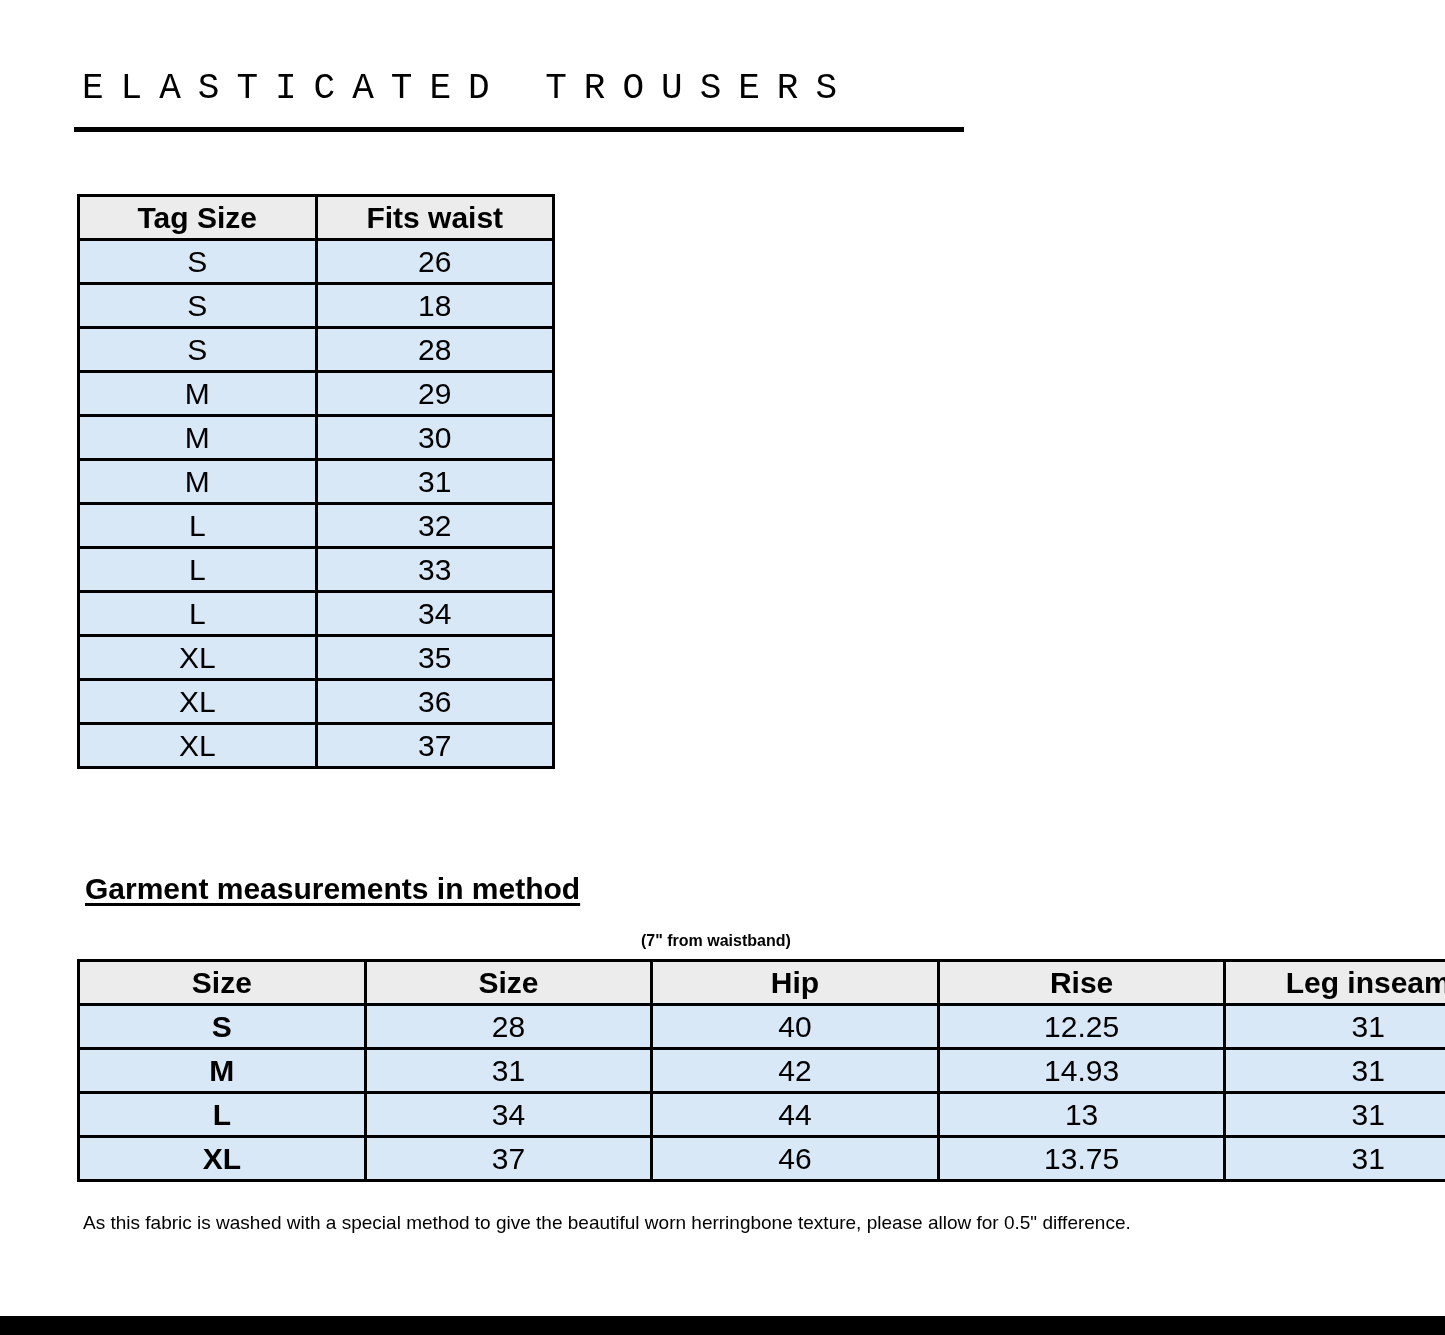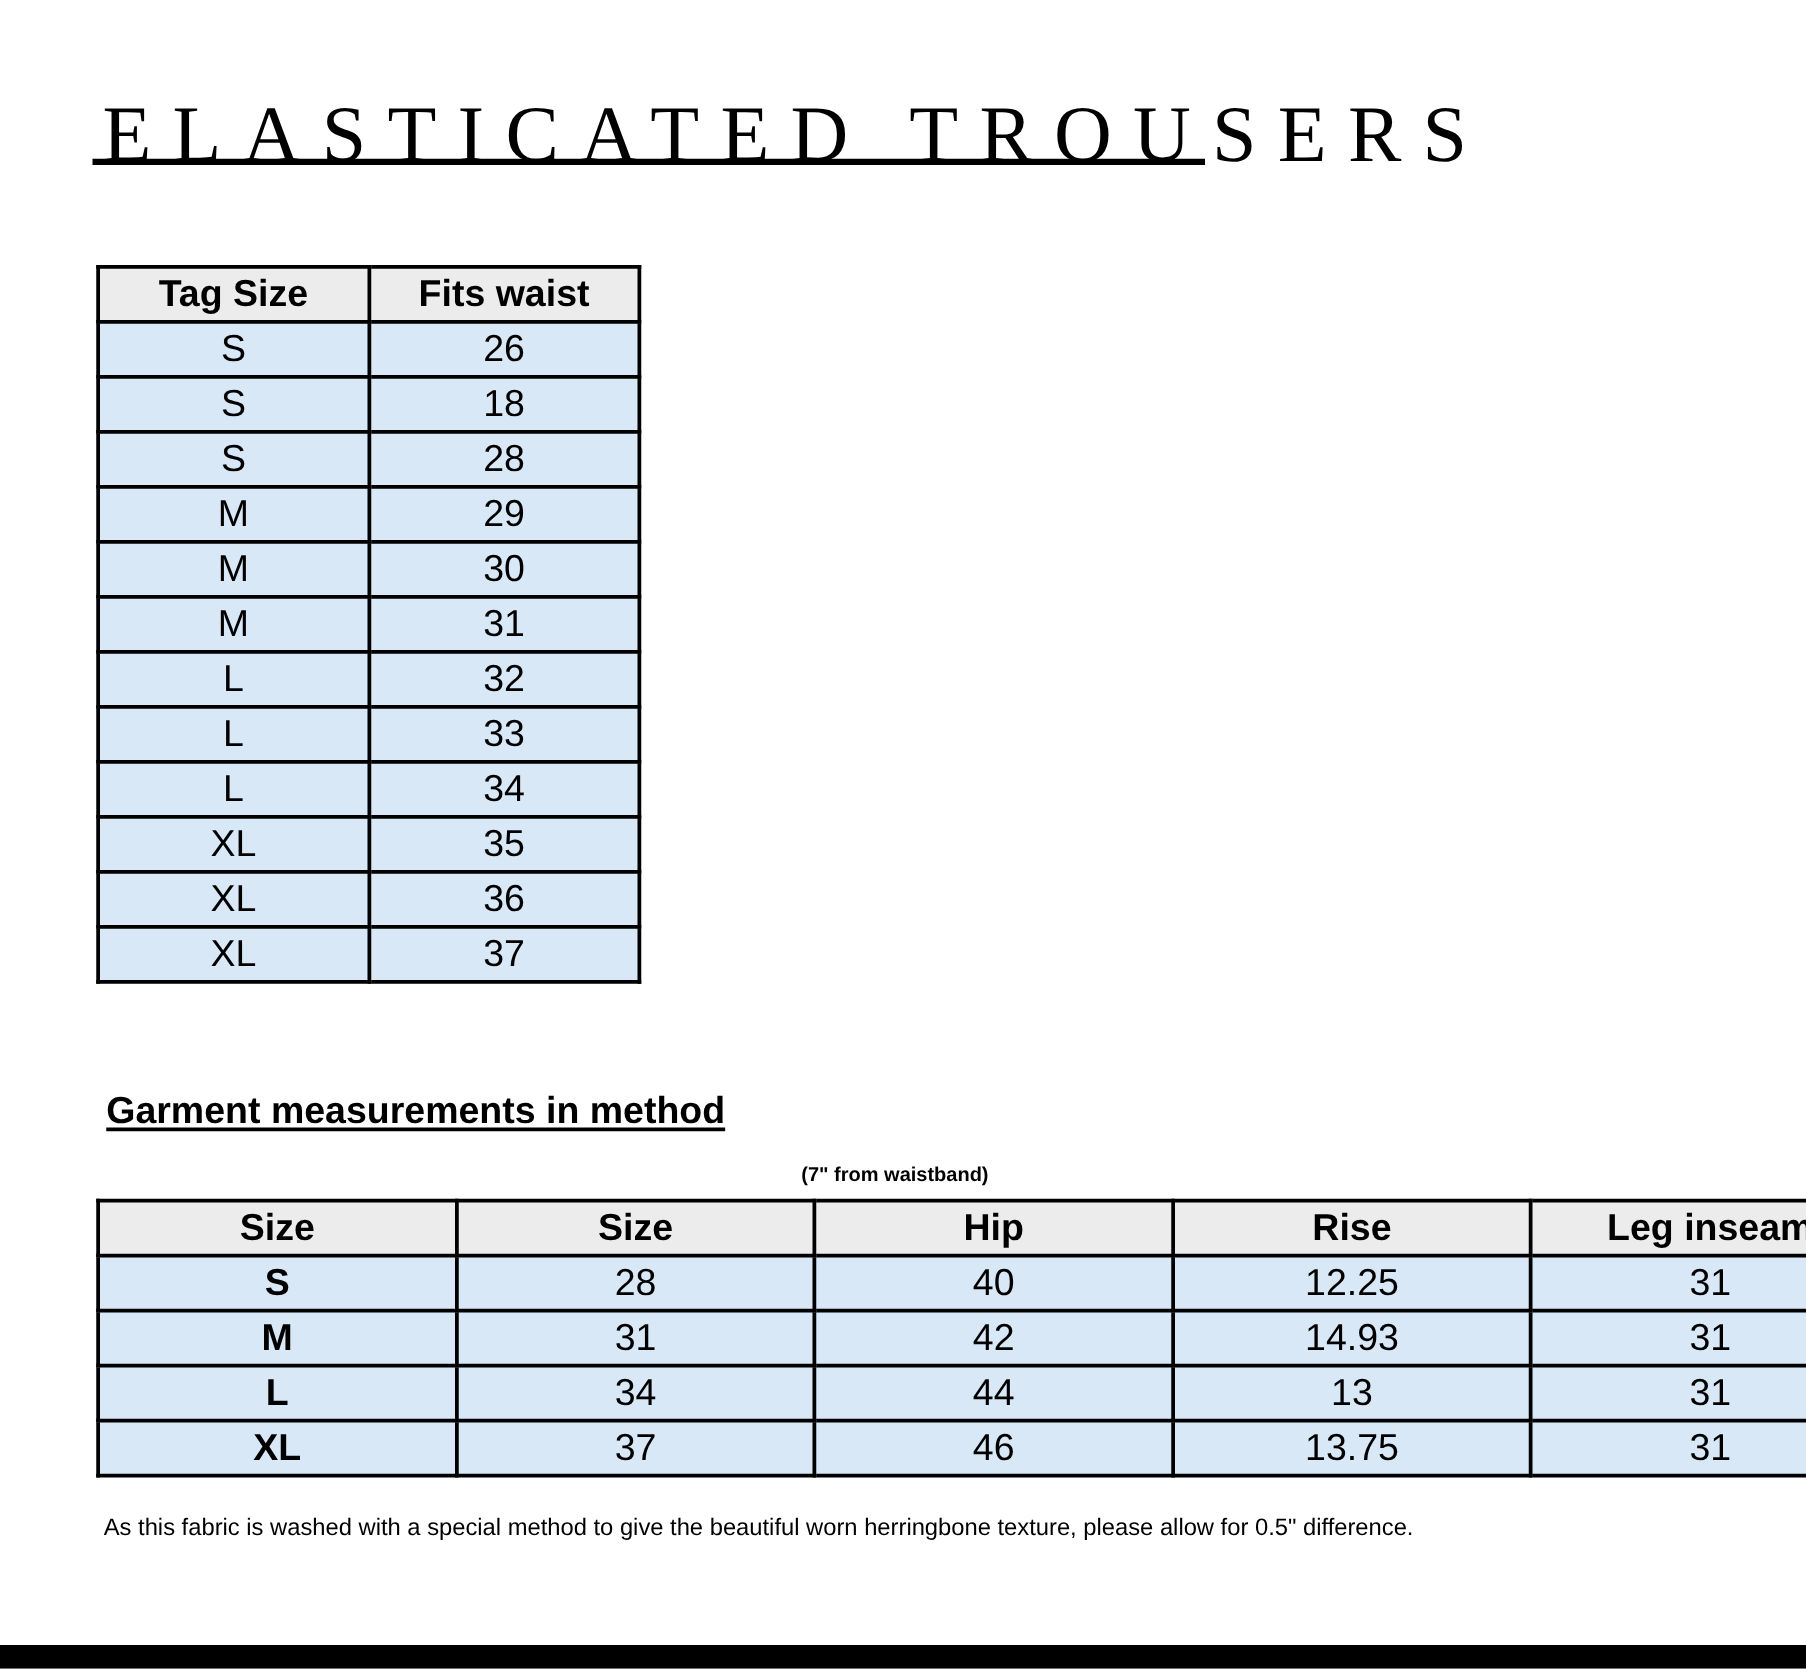"ELASTICATED TROUSERS" .title { font-family: Liberation Serif, serif -> Liberation Mono, monospace; font-size: 64px -> 36px; top: 76px -> 57px }
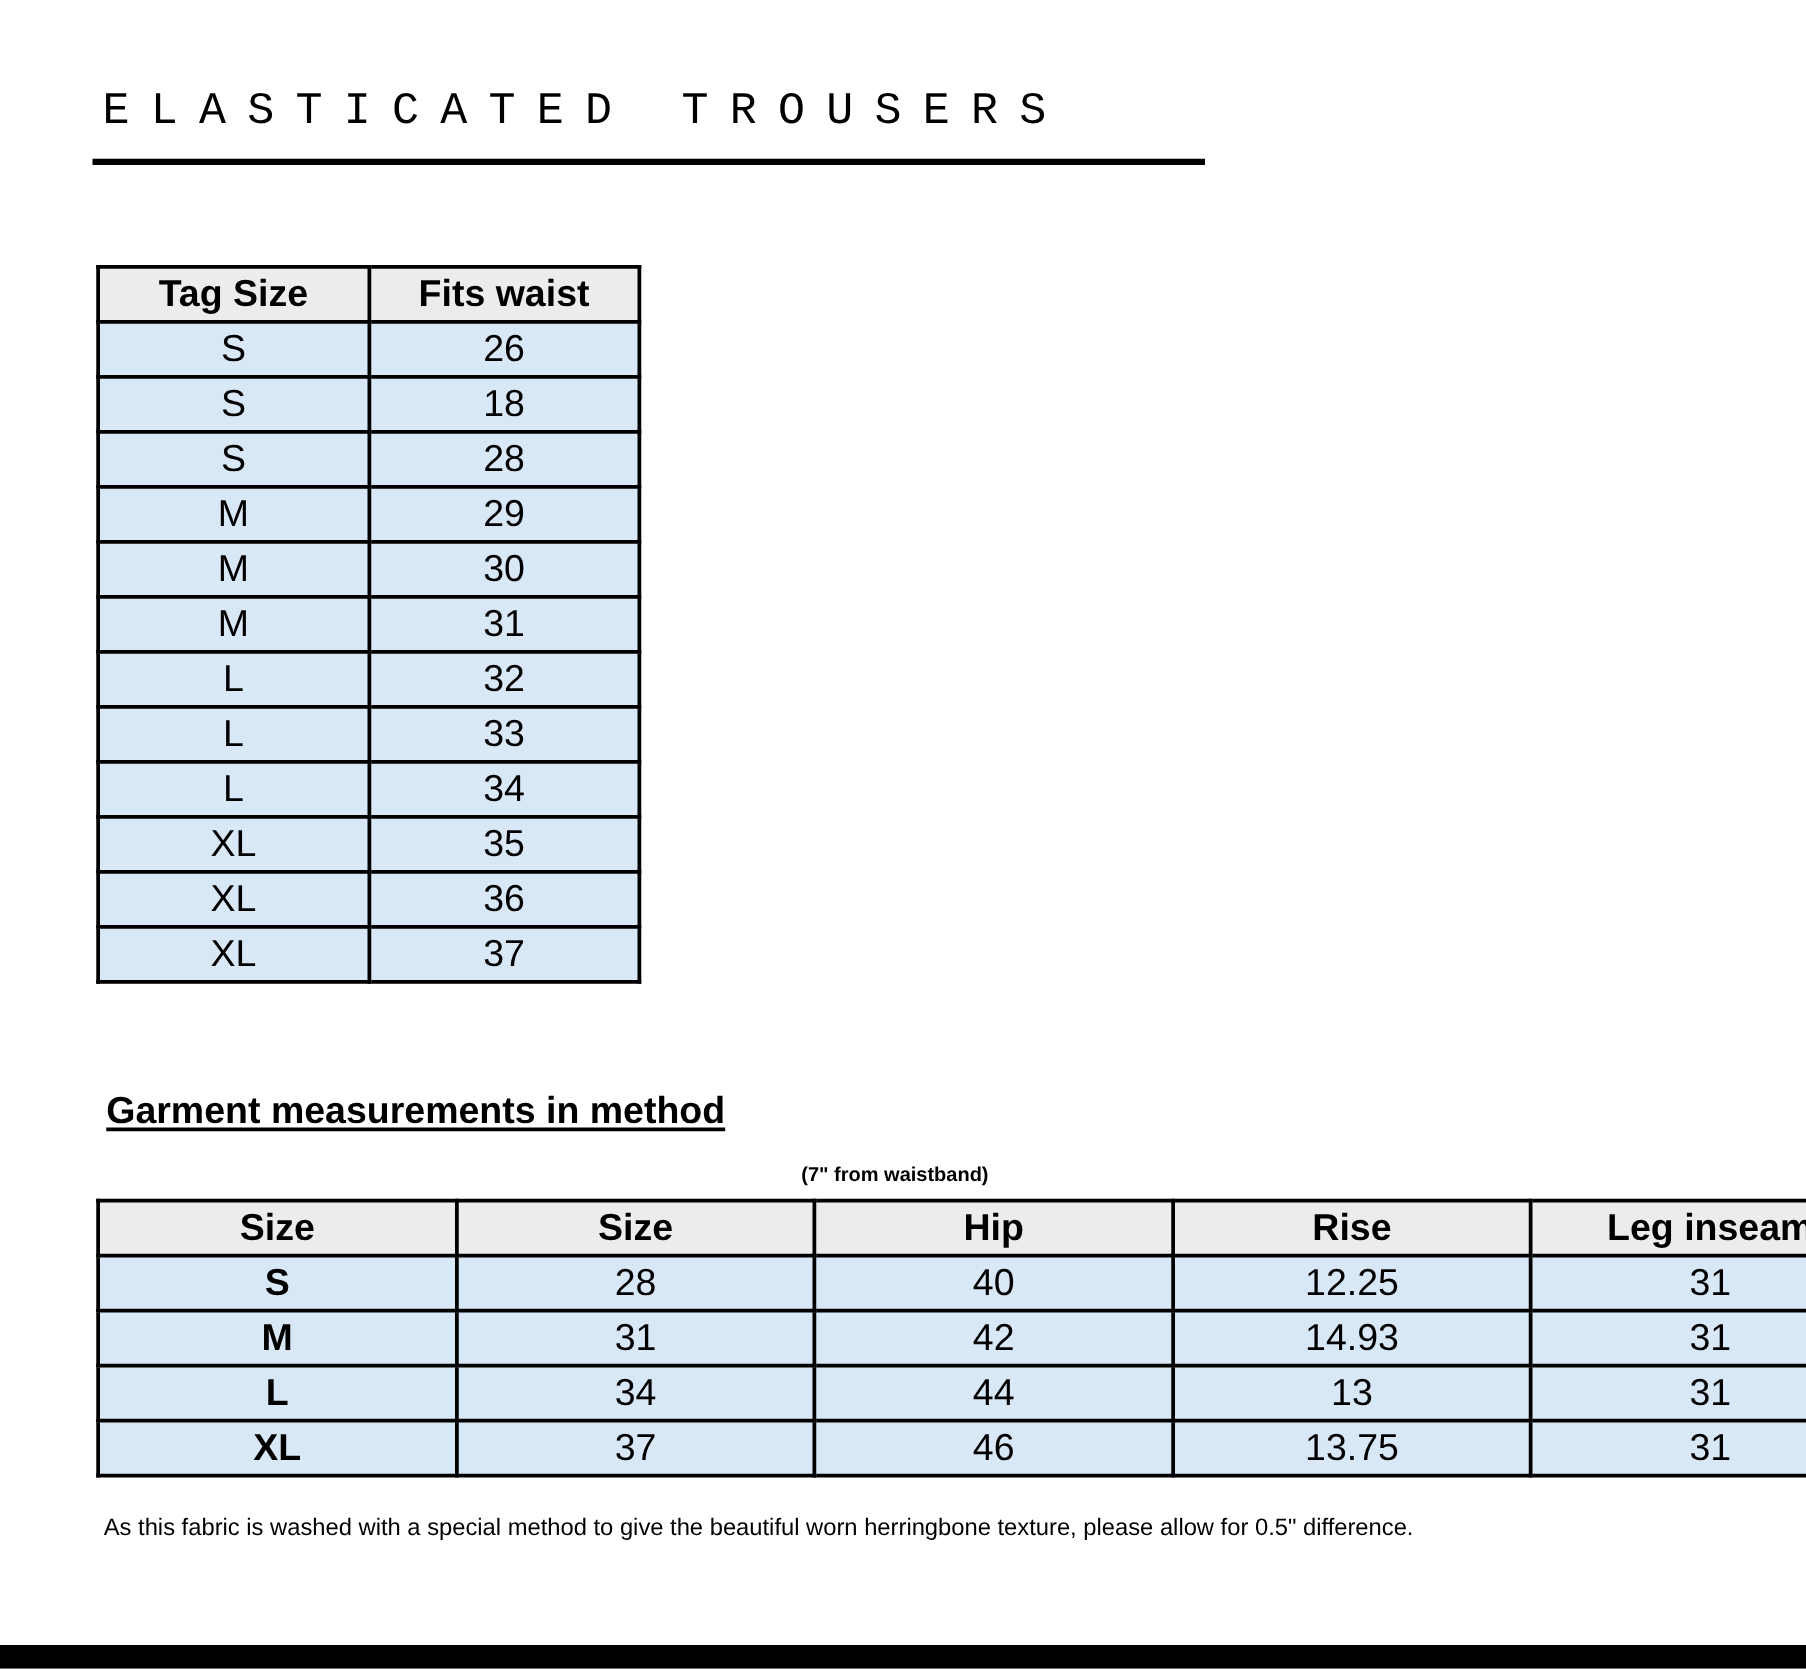"Tag Size" #fit-table { top: 212px -> 194px; width: 436px -> 478px }
